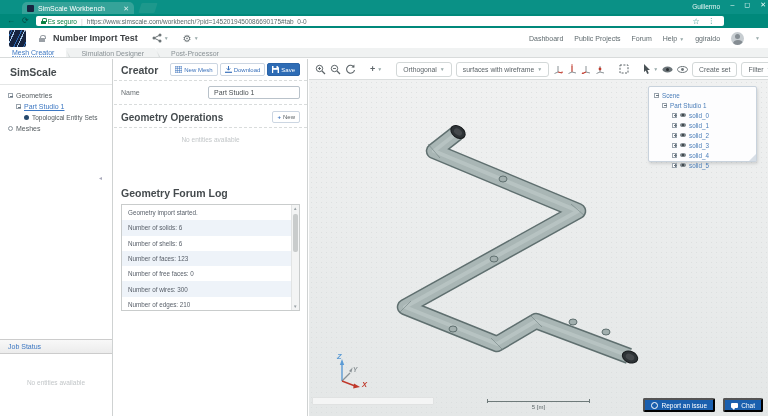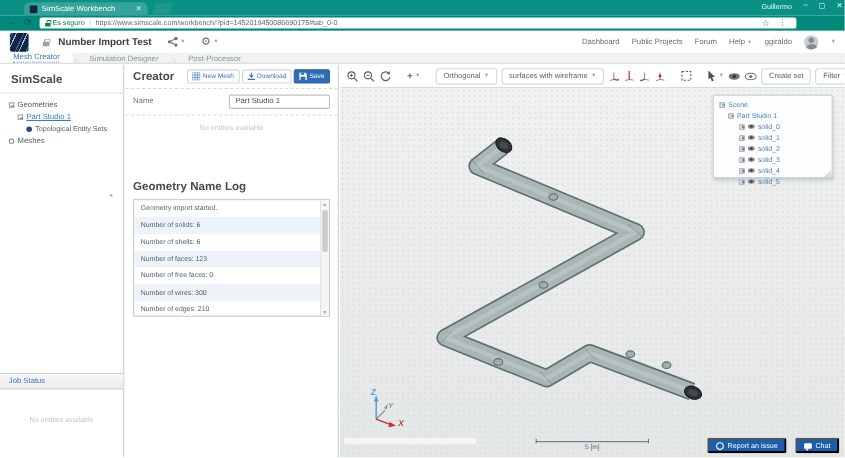"Geometry Operations" div.sec-head { html: none -> <div> <h2>Geometry Operations</h2> <div> <button> <span>+</span> <span>New</span> </button> </div> </div> }
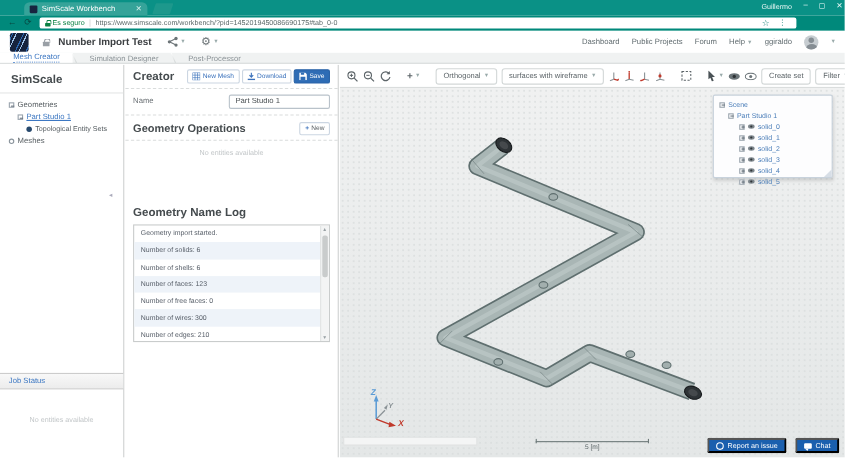"Geometry Name Log" div.log-title { text: Name -> Forum }
